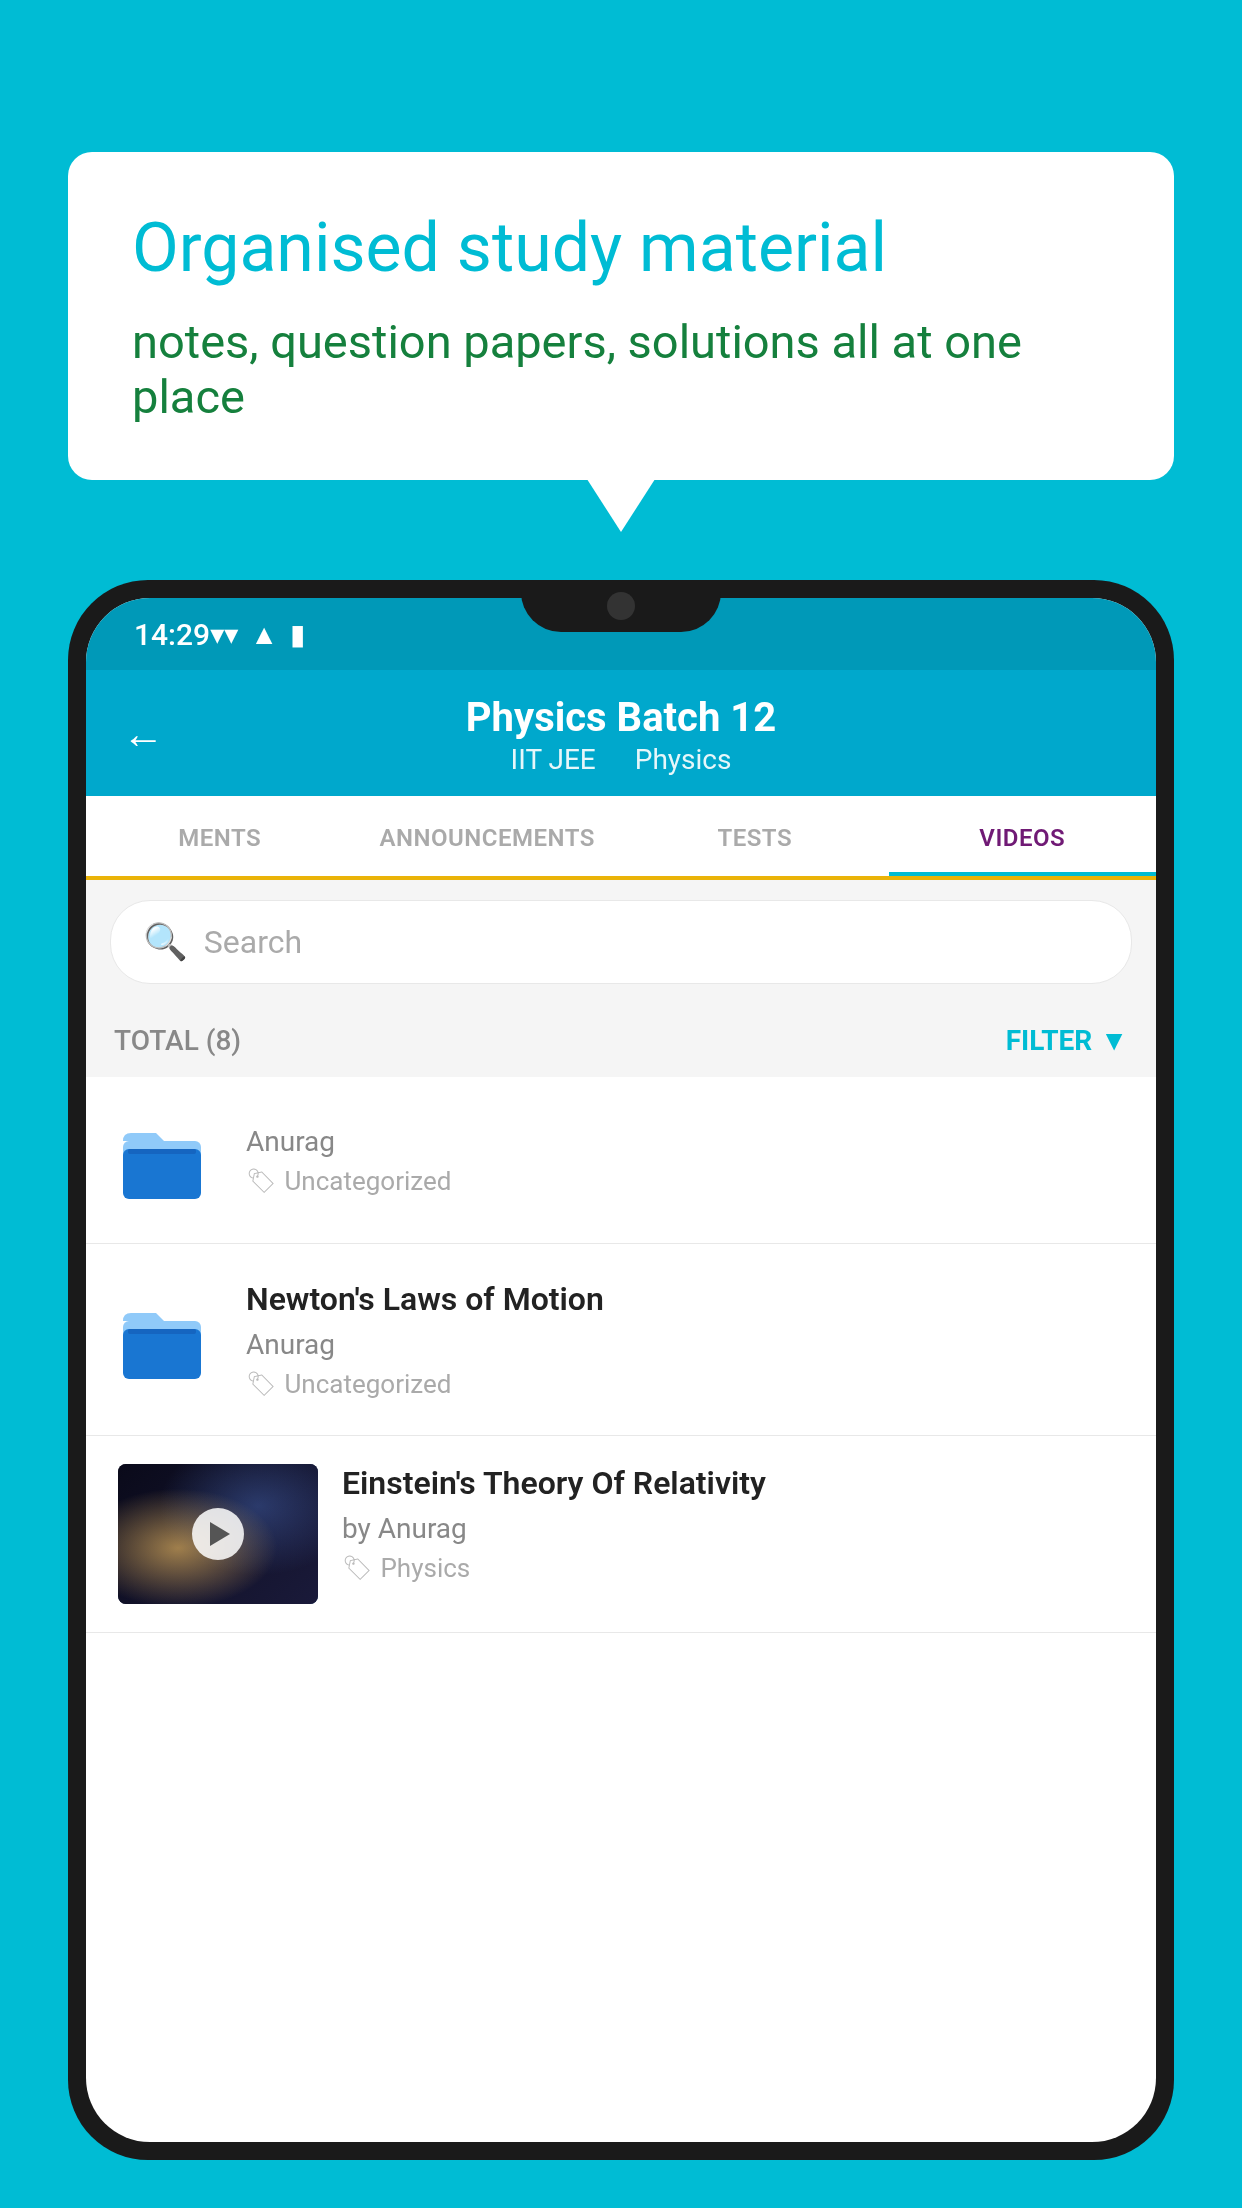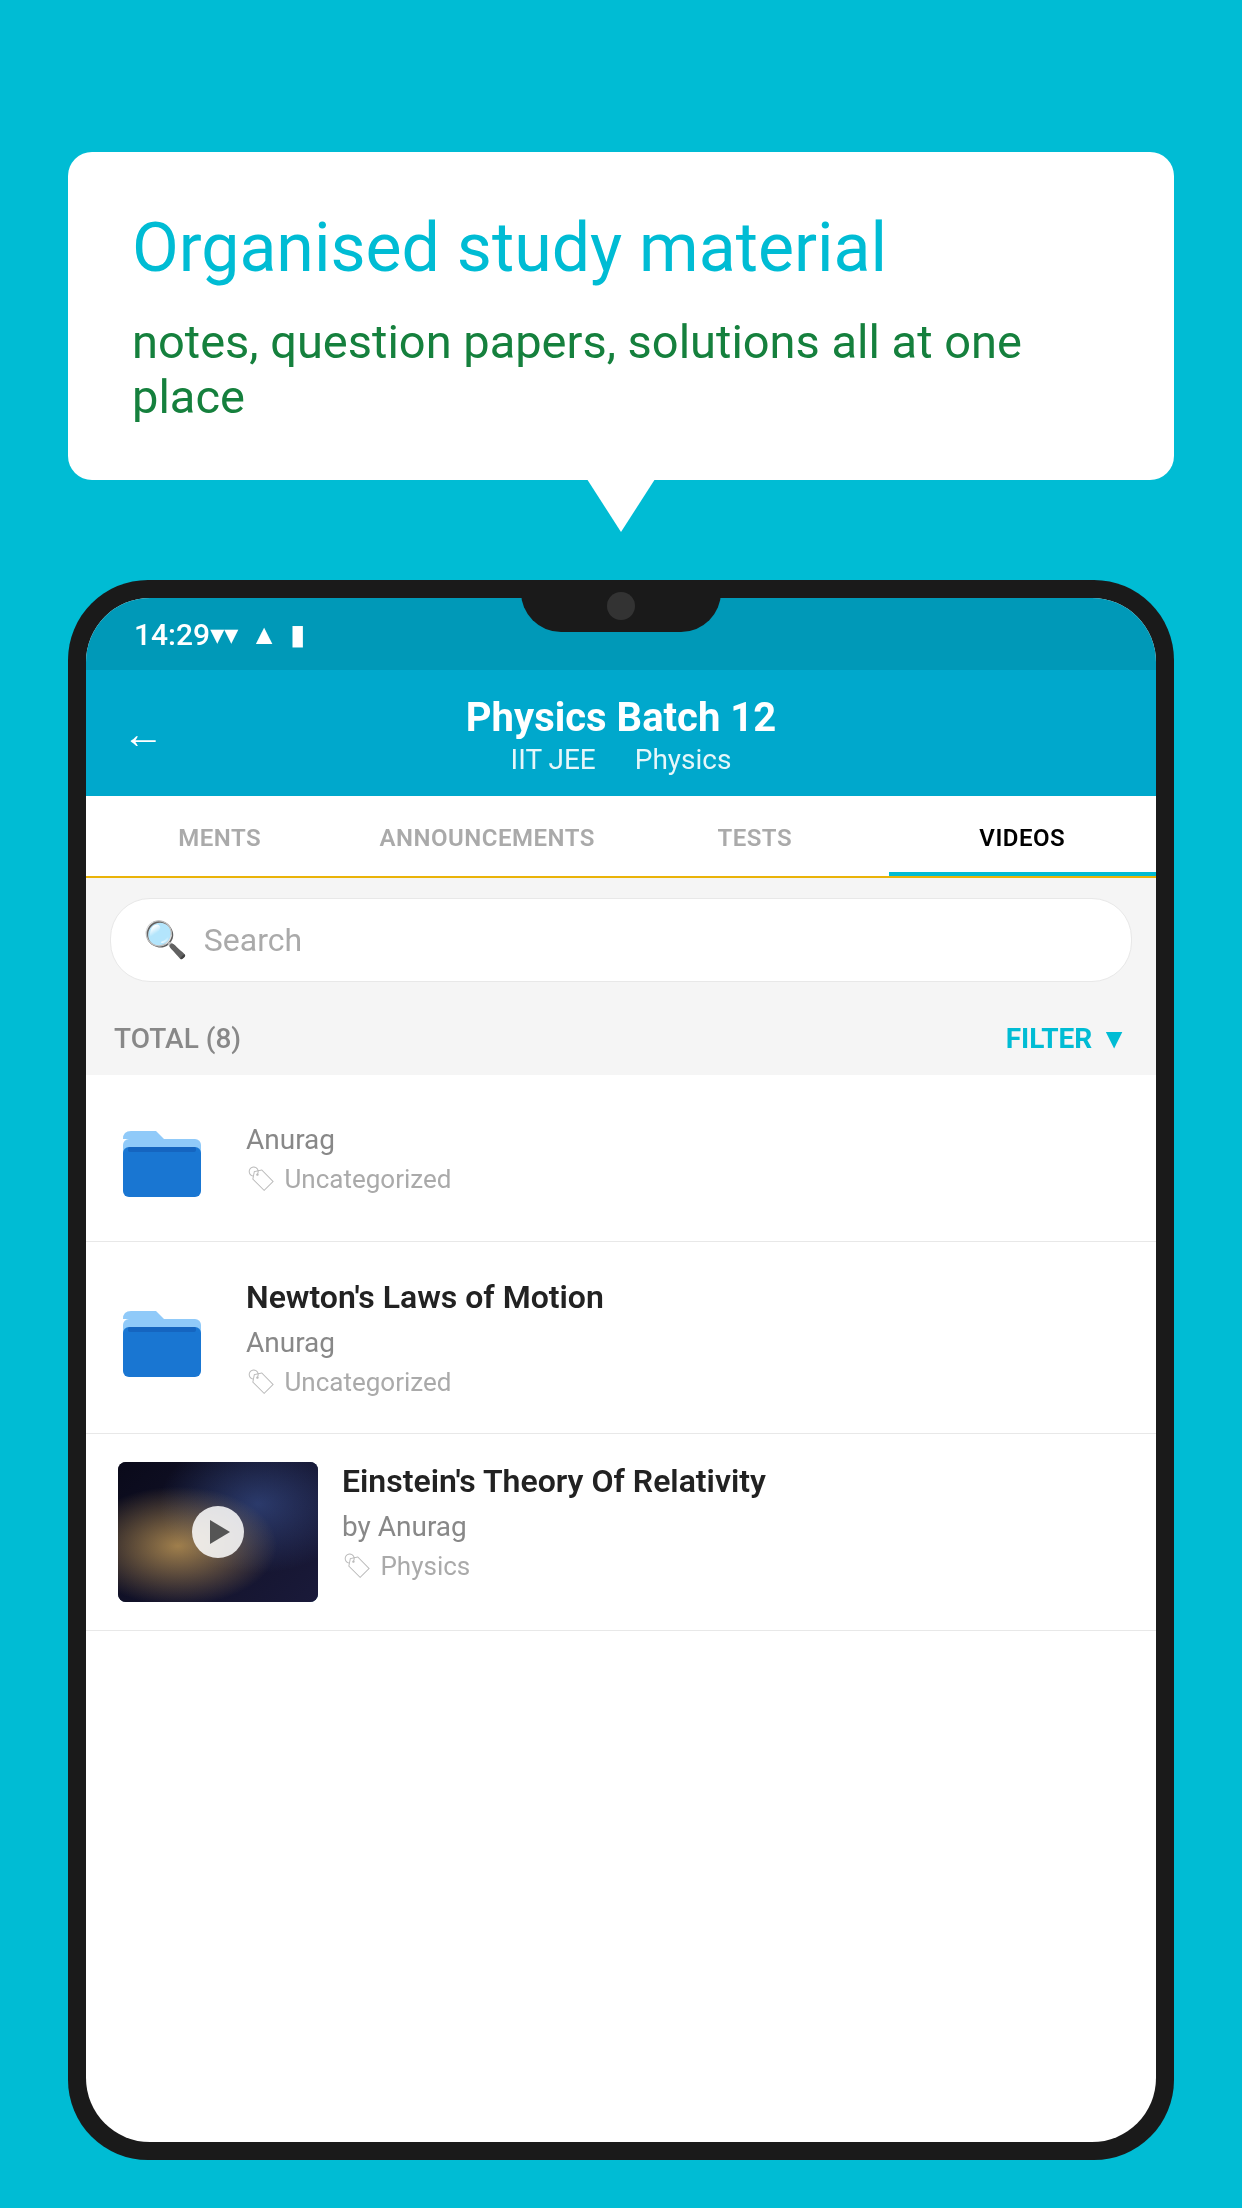"MENTS" .tabs-bar { border-bottom: 2px solid #eab308 -> 4px solid #eab308 }
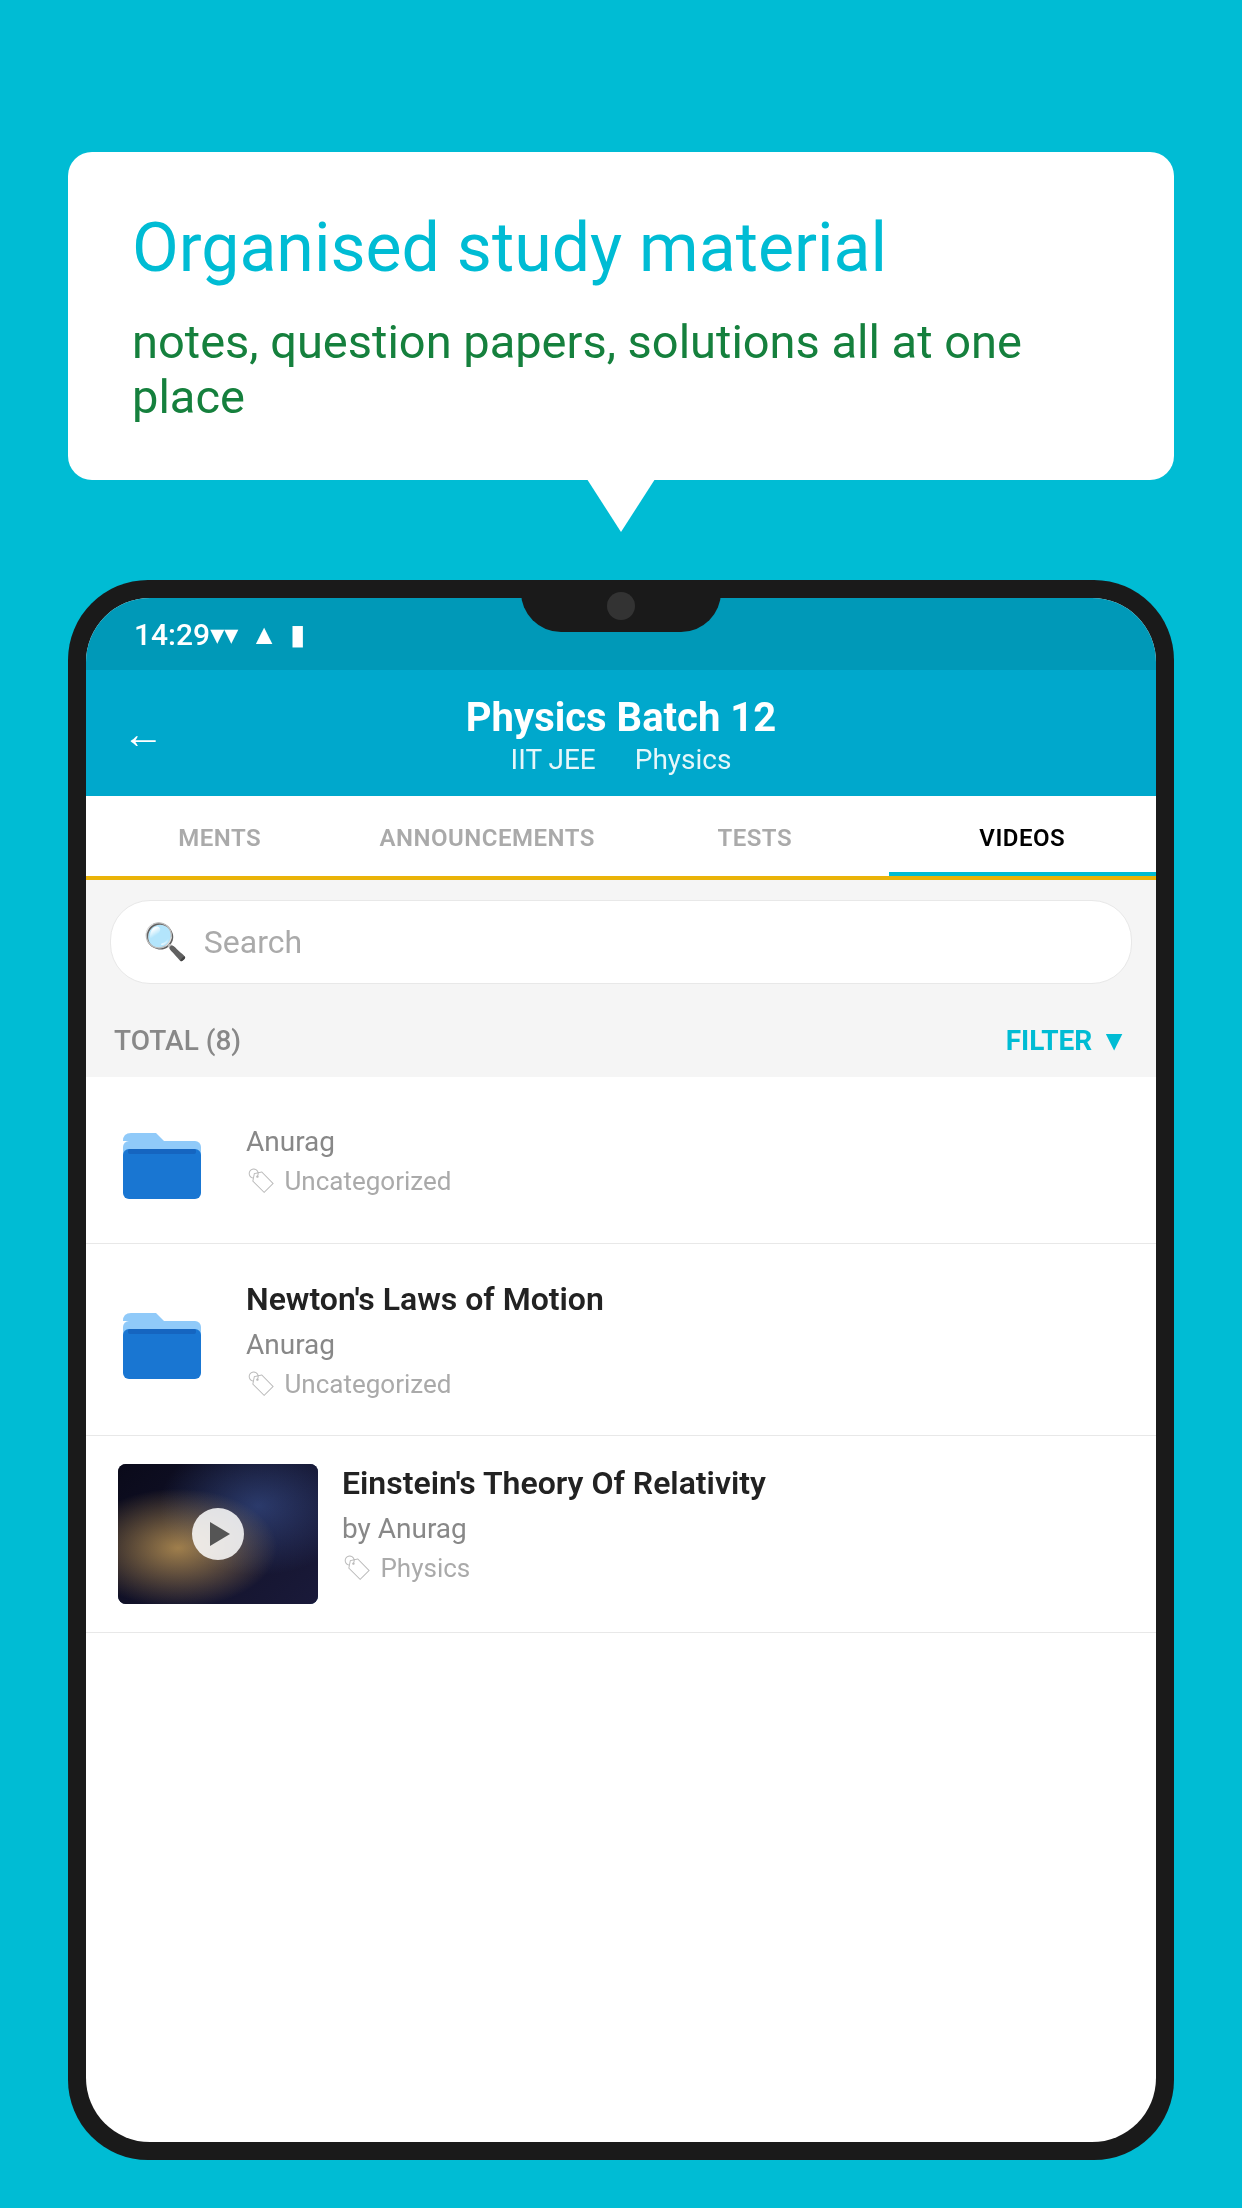"VIDEOS" .tab-item.active { color: #000000 -> #701a75 }
